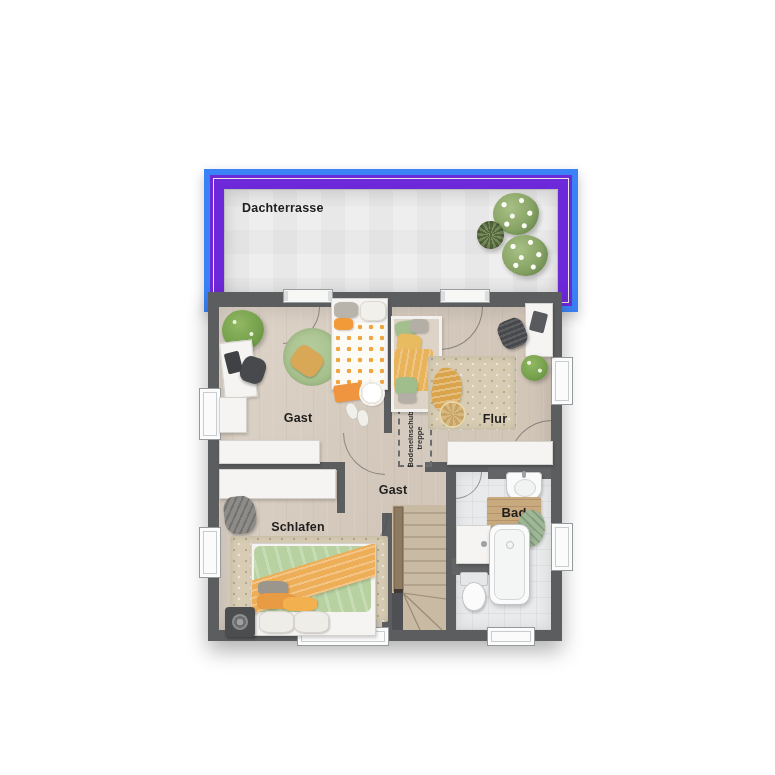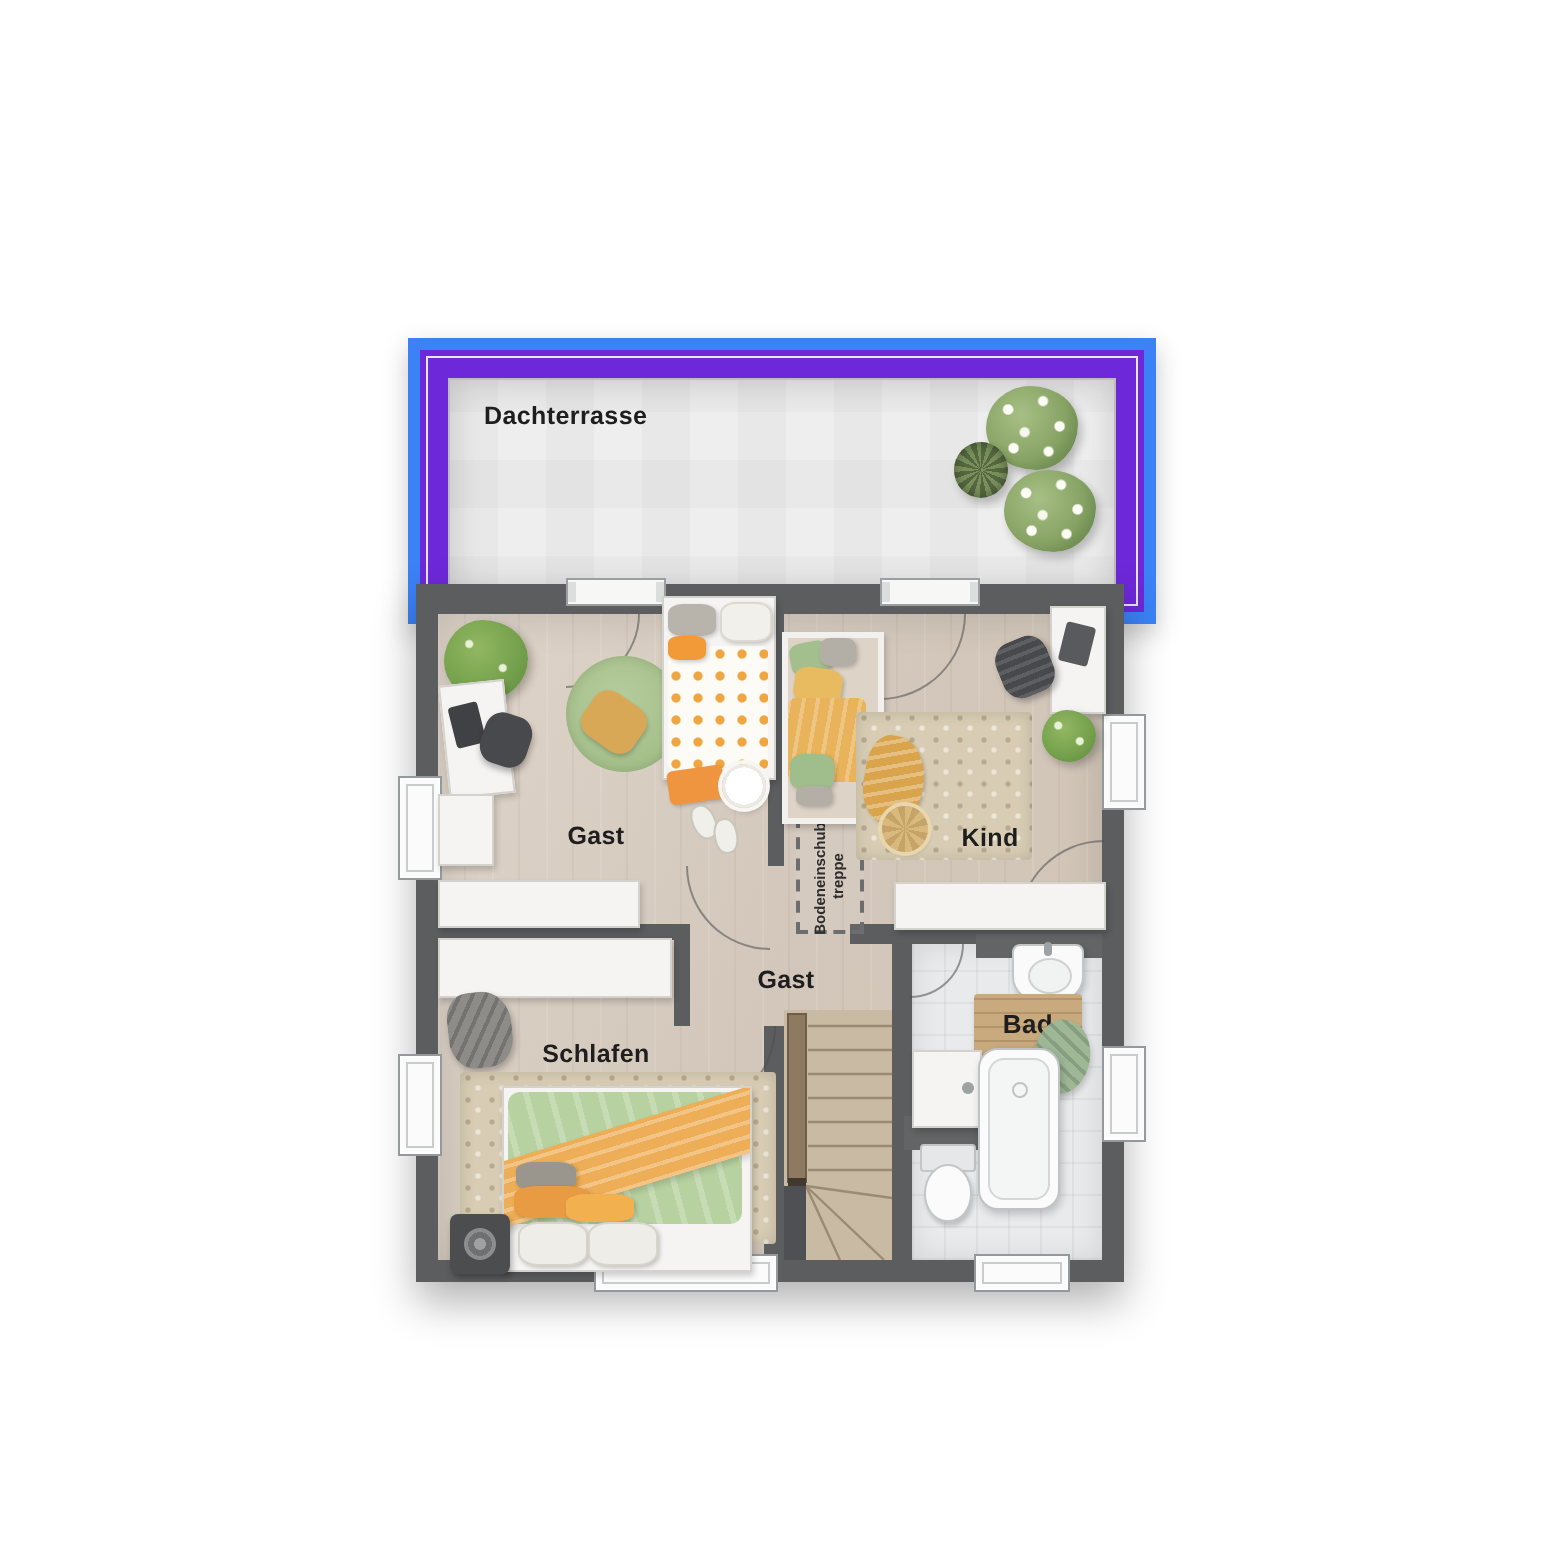"Kind" div.abs { text: Kind -> Flur }
